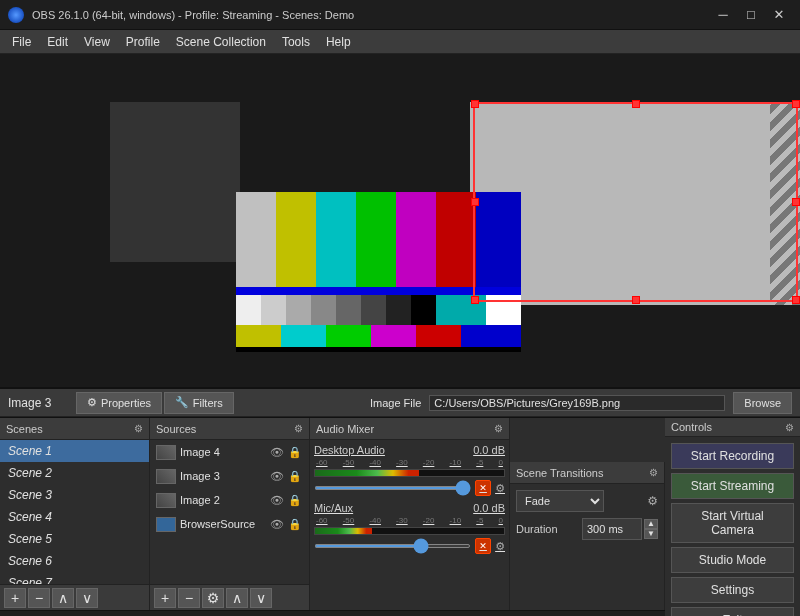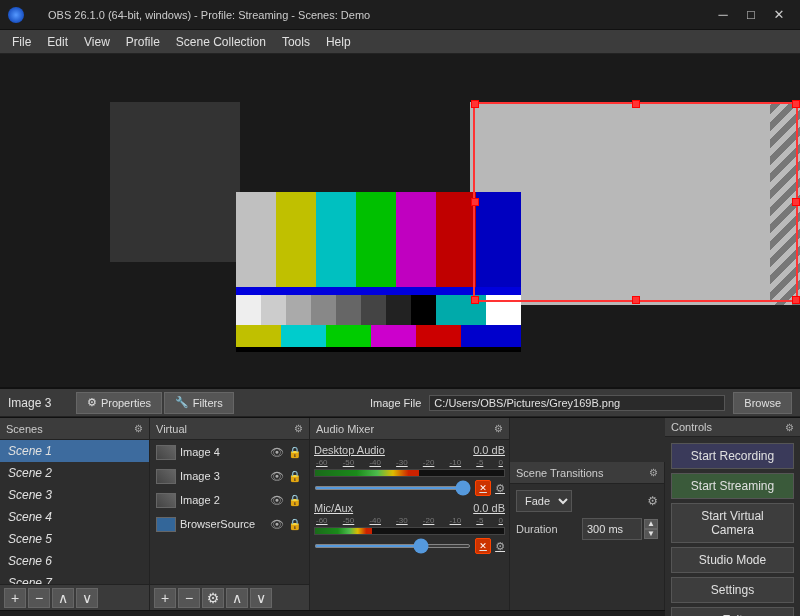"OBS 26.1.0 (64-bit, windows) -" .title-bar-left { gap: 24px -> 8px }
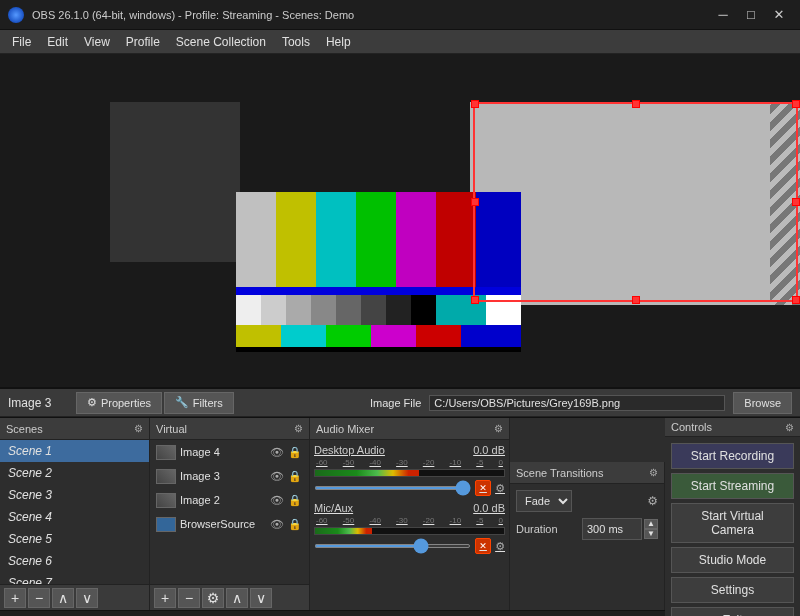"Virtual" span.panel-header-title { text: Virtual -> Sources }
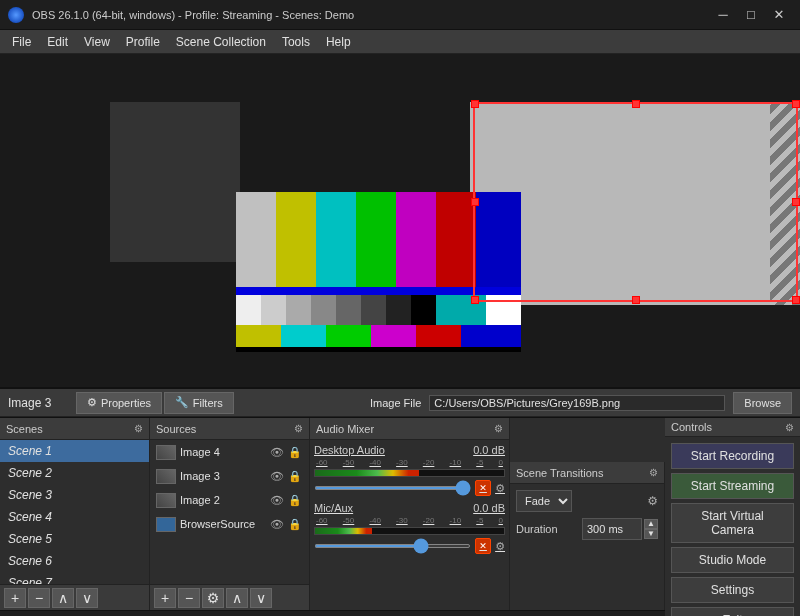"Fade" .transition-select { width: 56px -> 88px }
